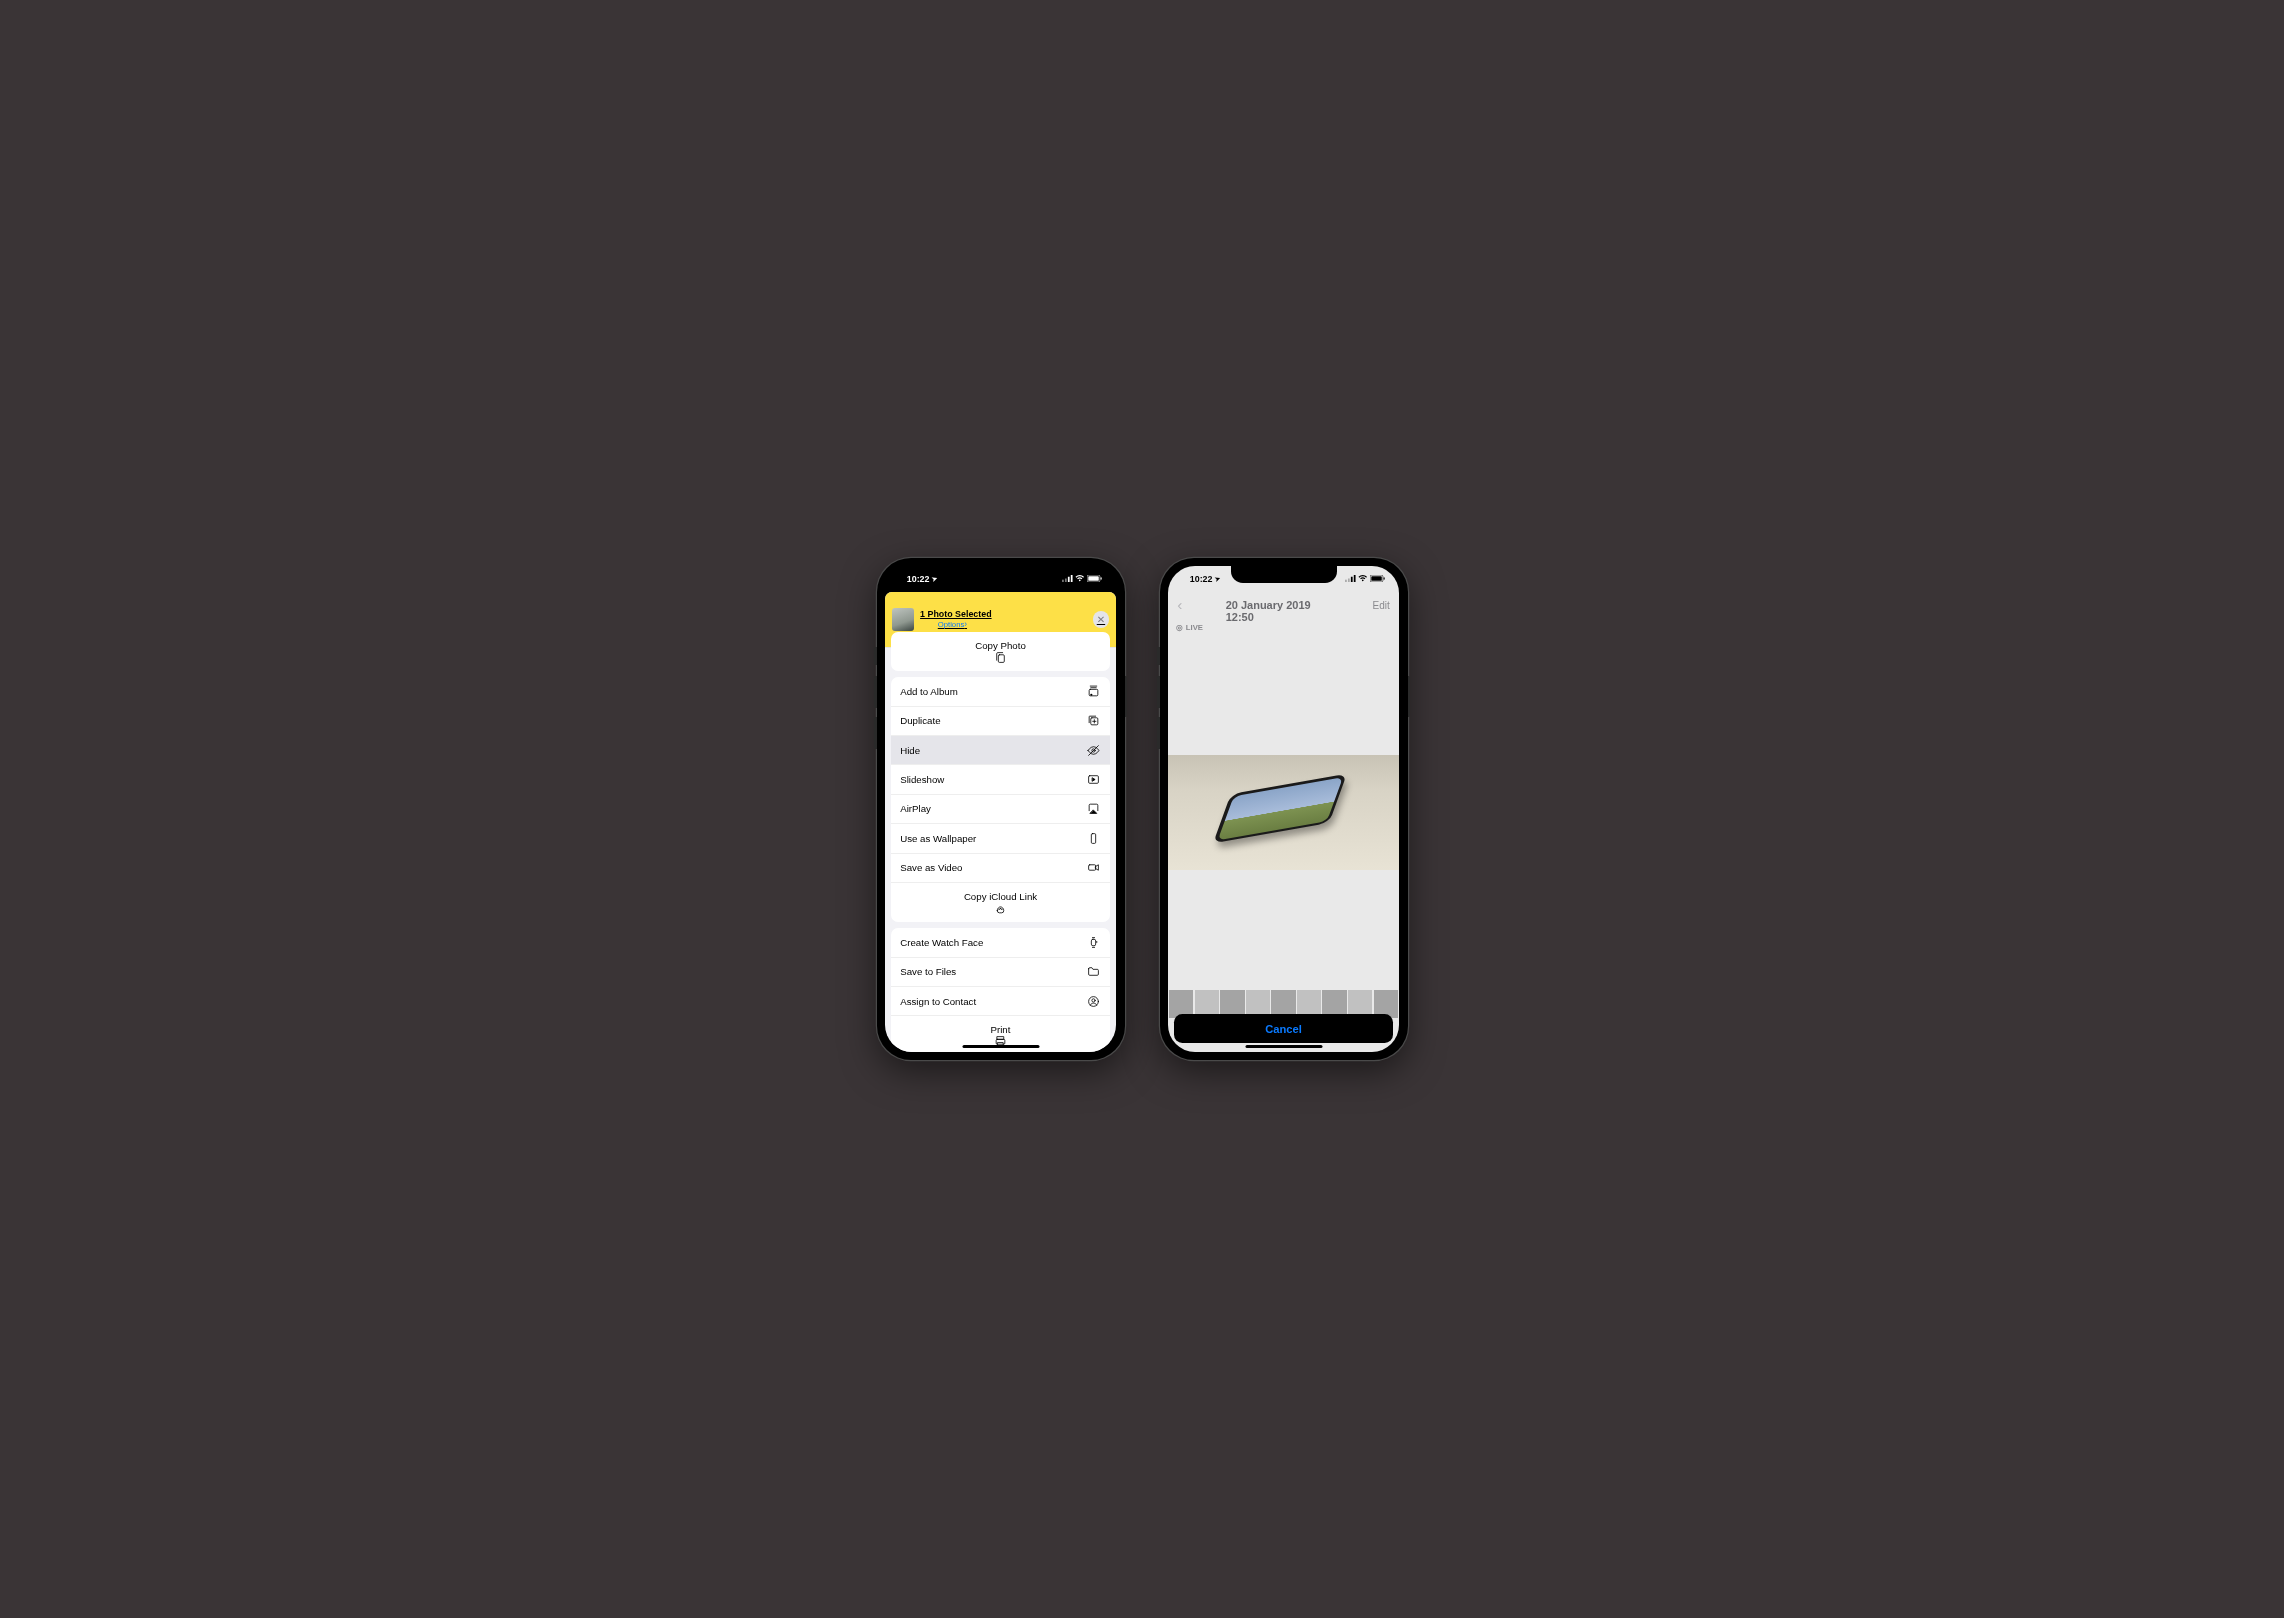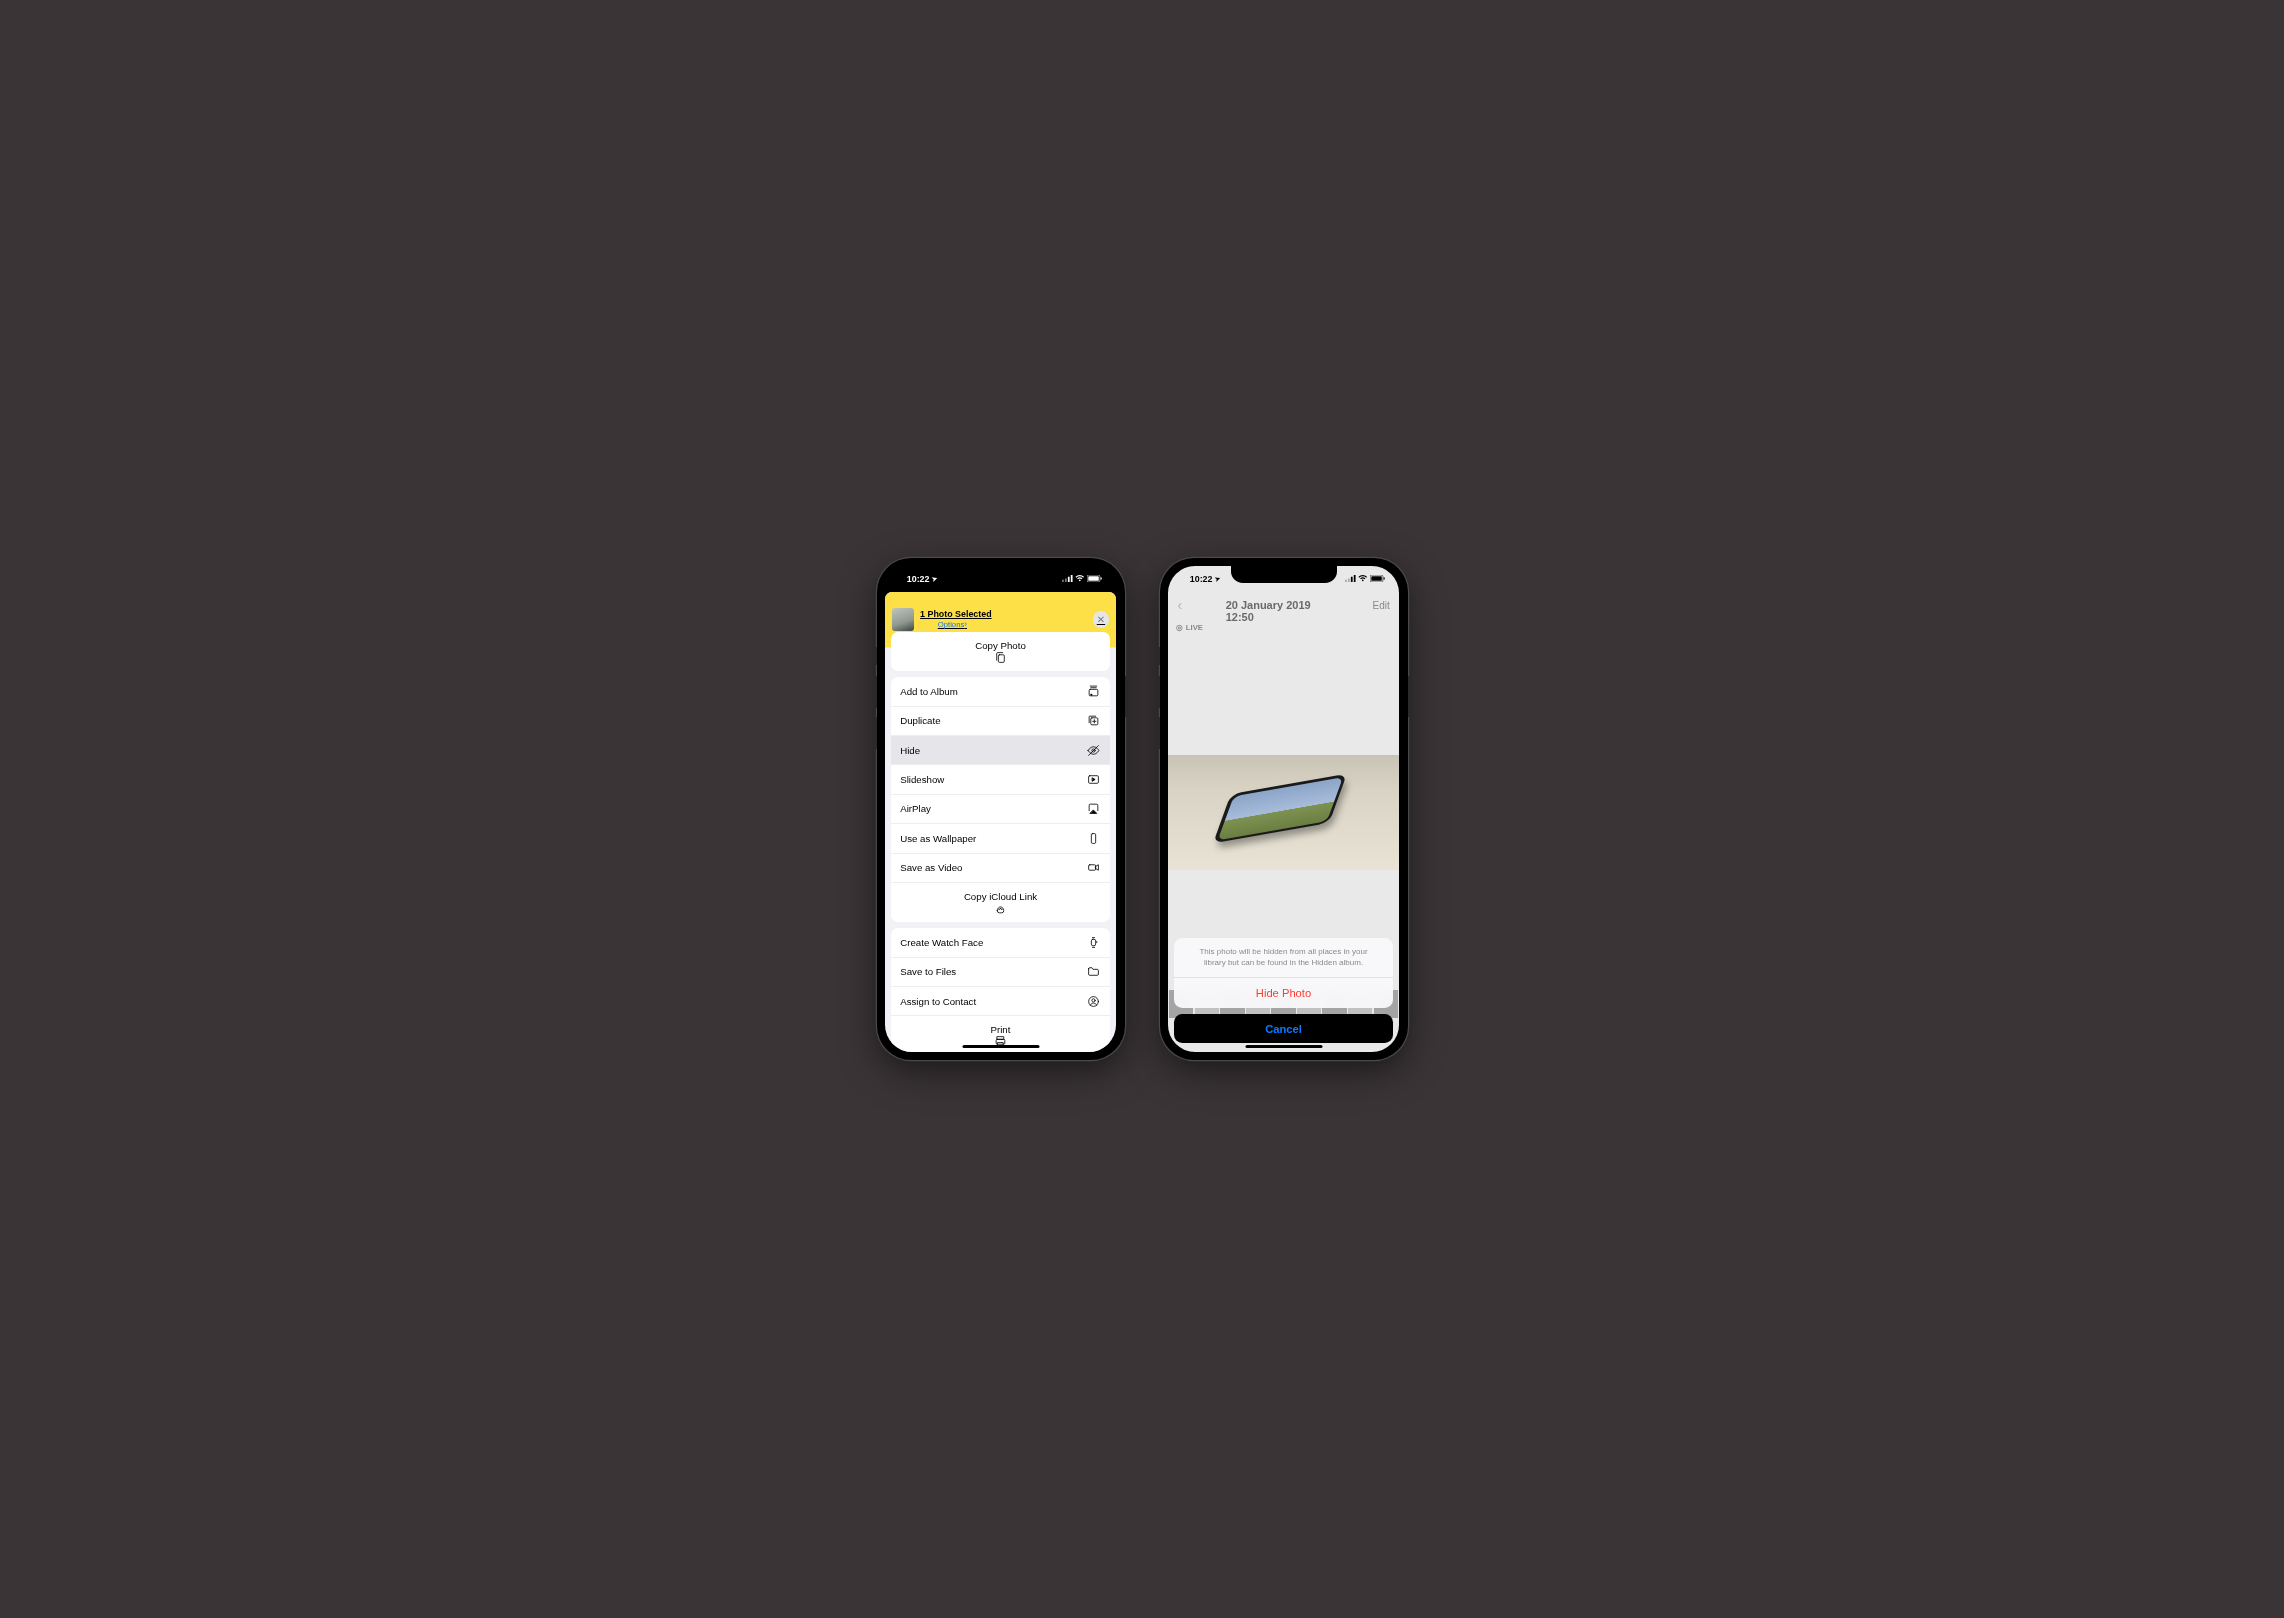"This photo will be hidden" div.as-card { html: <div> <div>This photo will be hidden from all places in your library but can be found in the Hidden album.</div> <div>Hide Photo</div> </div> -> none }
